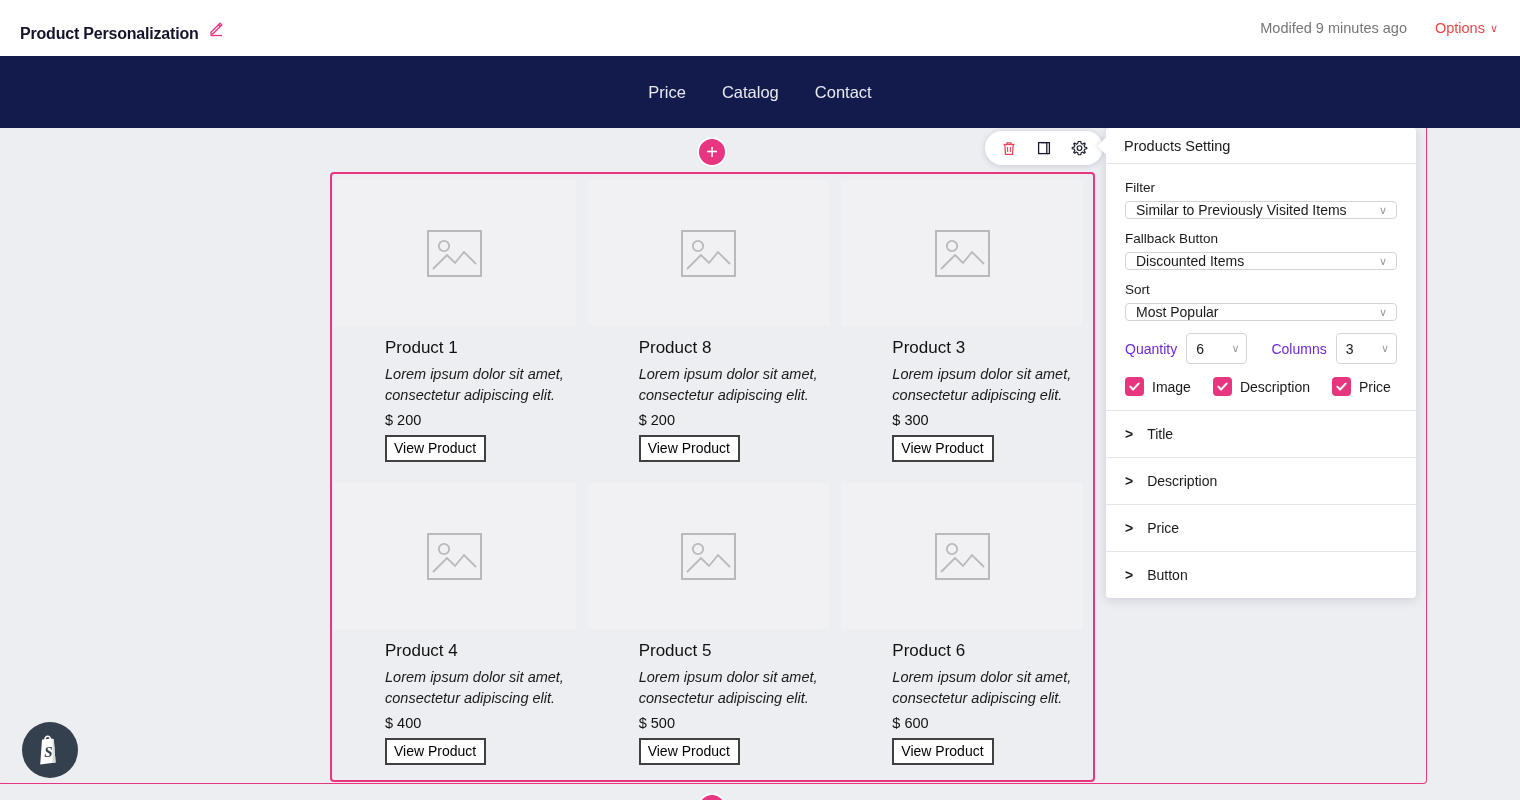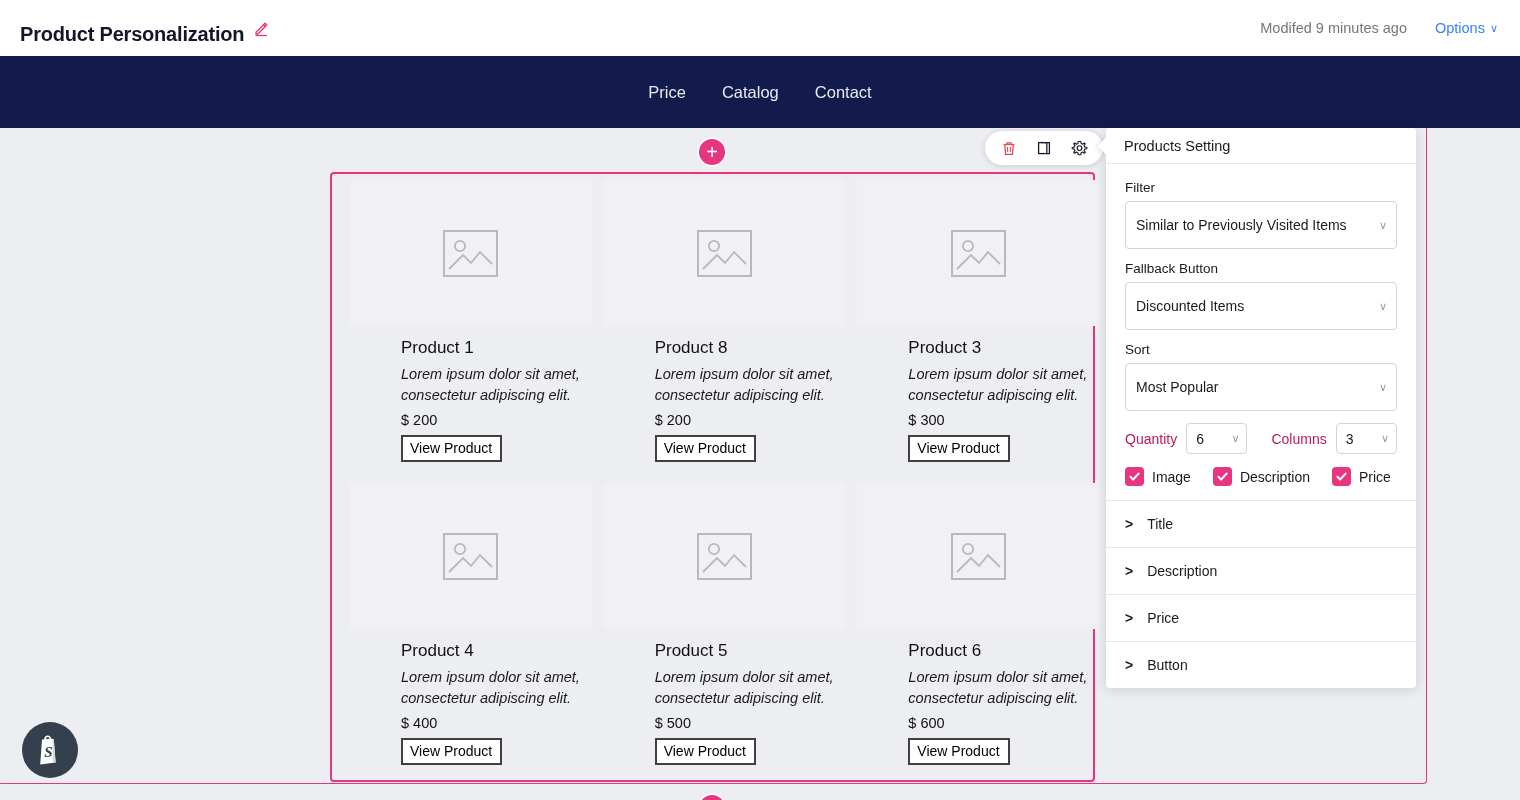"Product Personalization" .page-title { font-size: 20px -> 16px }
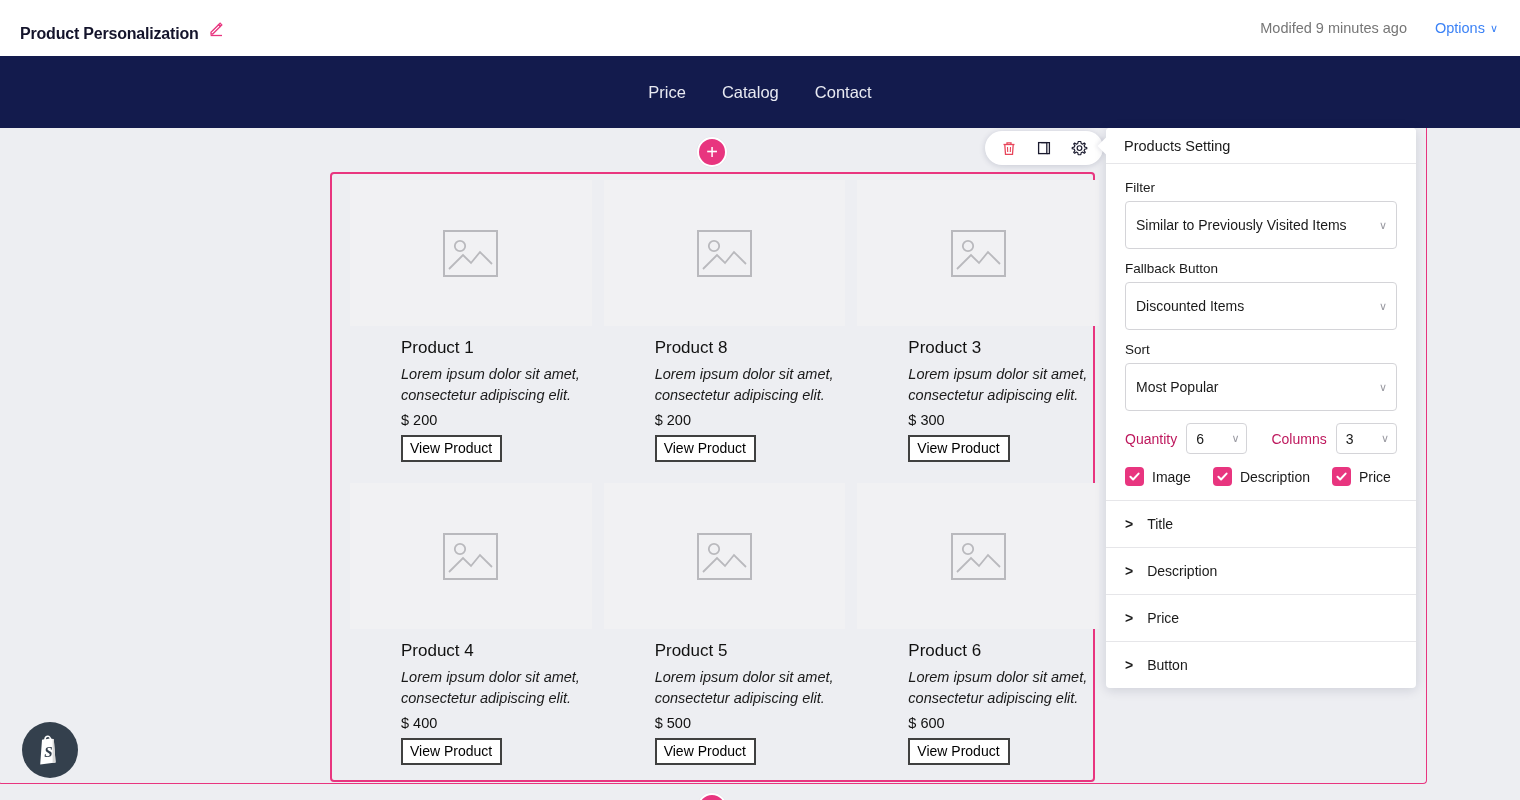"Options" .options-btn { color: #3b82f6 -> #ef4444 }
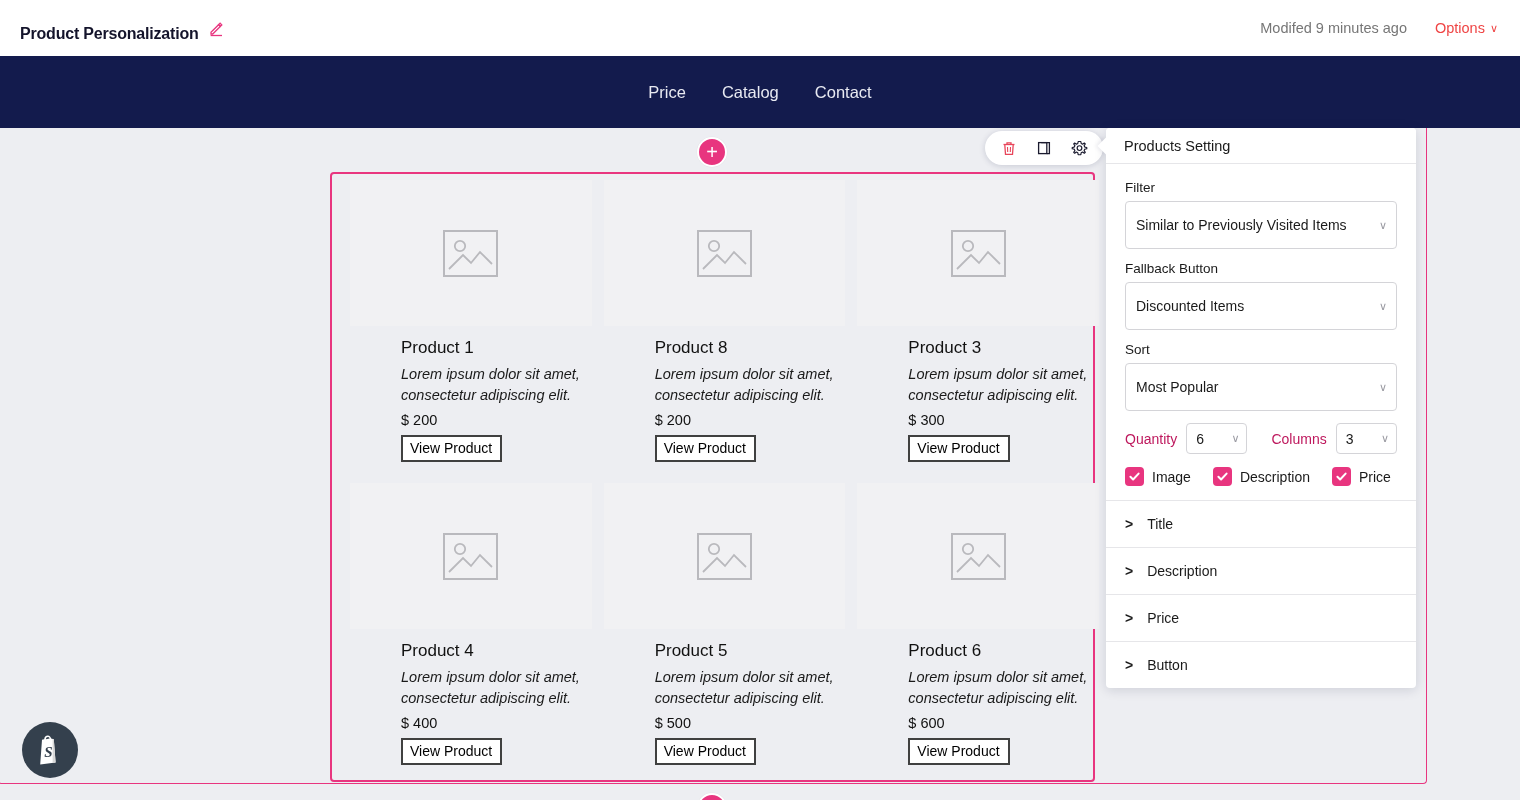"Similar to Previously Visited Items" .select-box { height: 48px -> 18px }
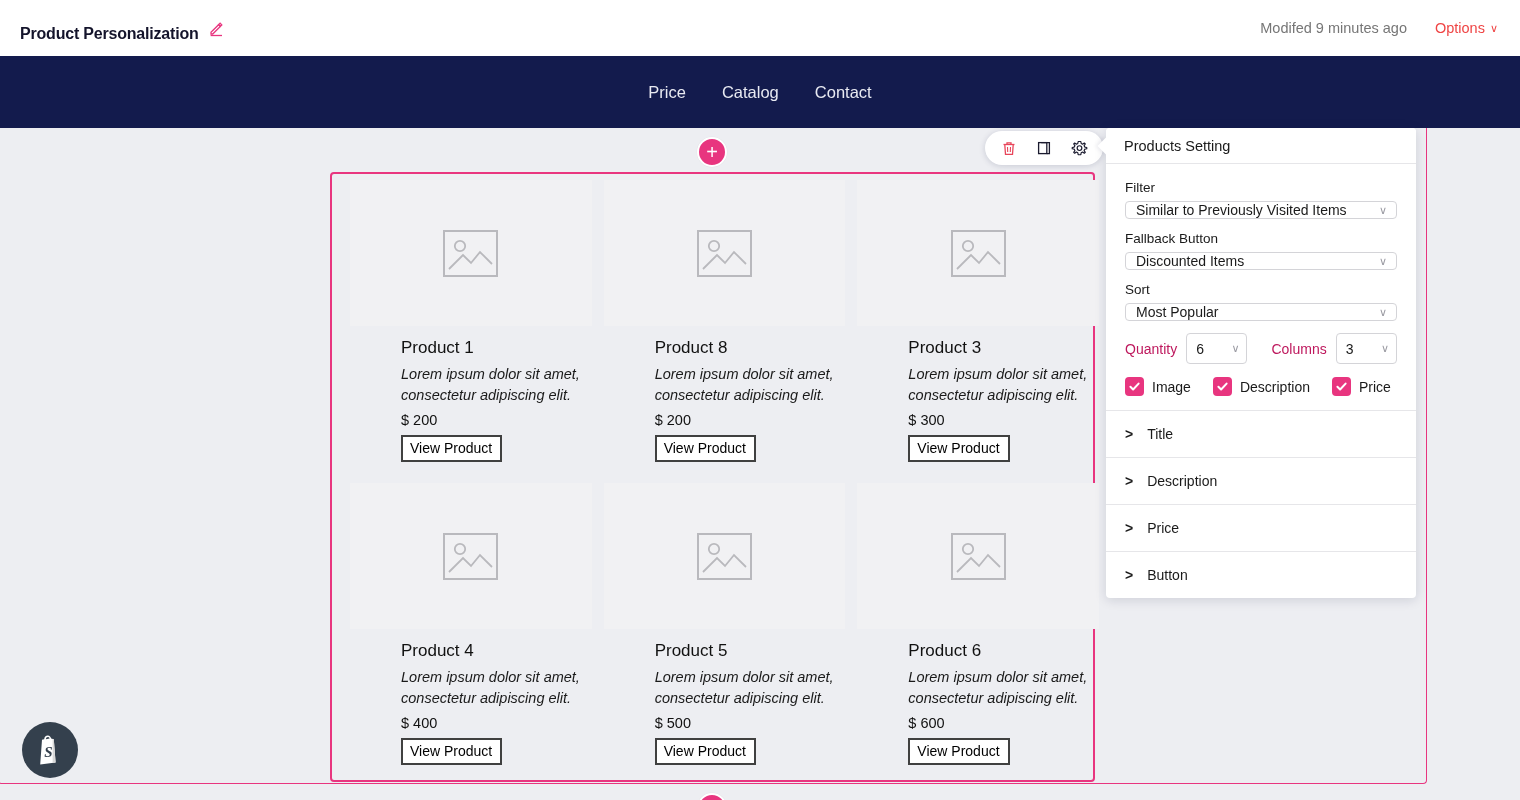"Product 1" .grid { left: 344px -> 328px }
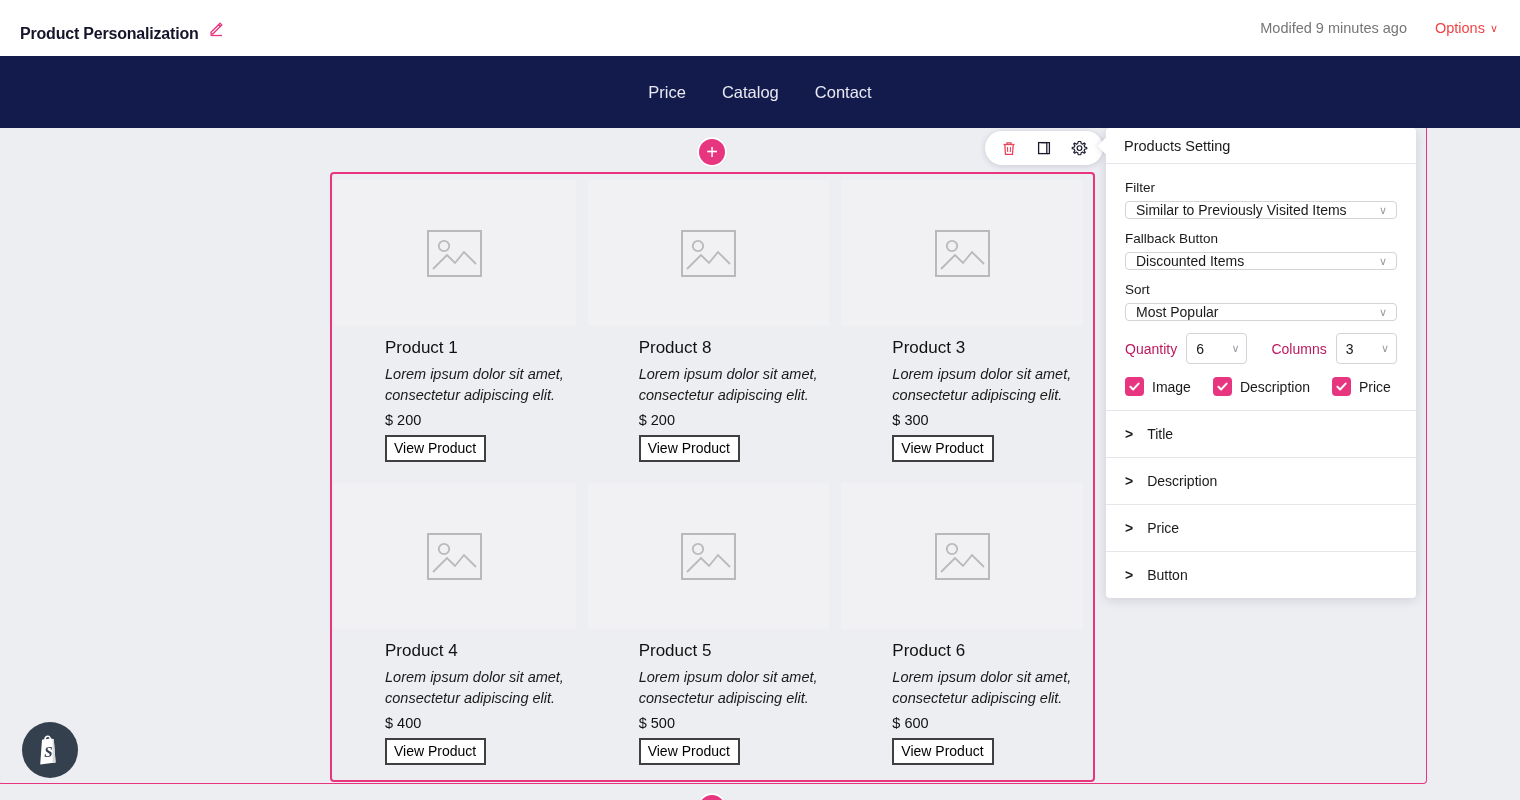"Quantity" .inline-label { color: #be185d -> #6d28d9 }
